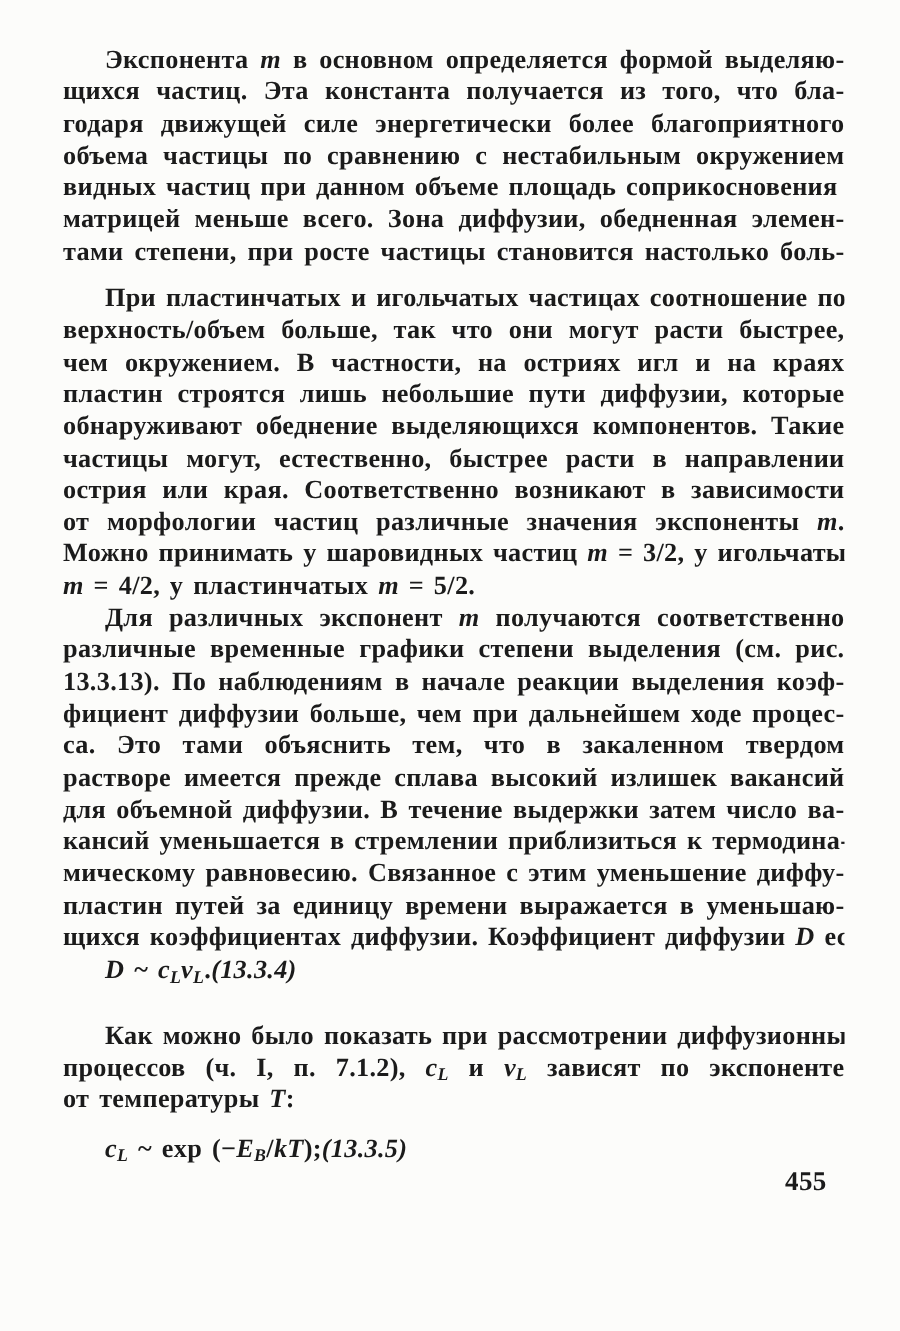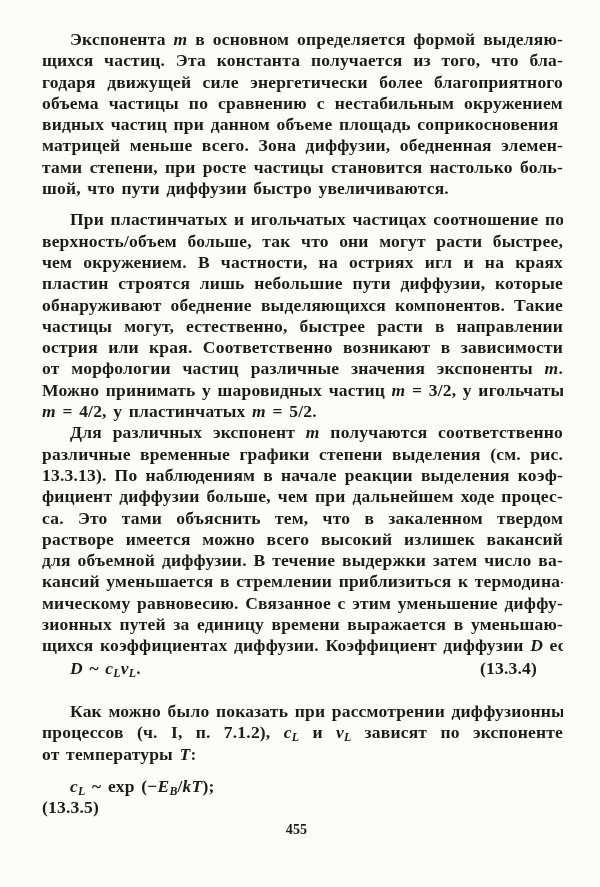"шой, что пути диффузии быстро" div.line { html: <div>шой, что пути диффузии быстро увеличиваются.</div> -> none }
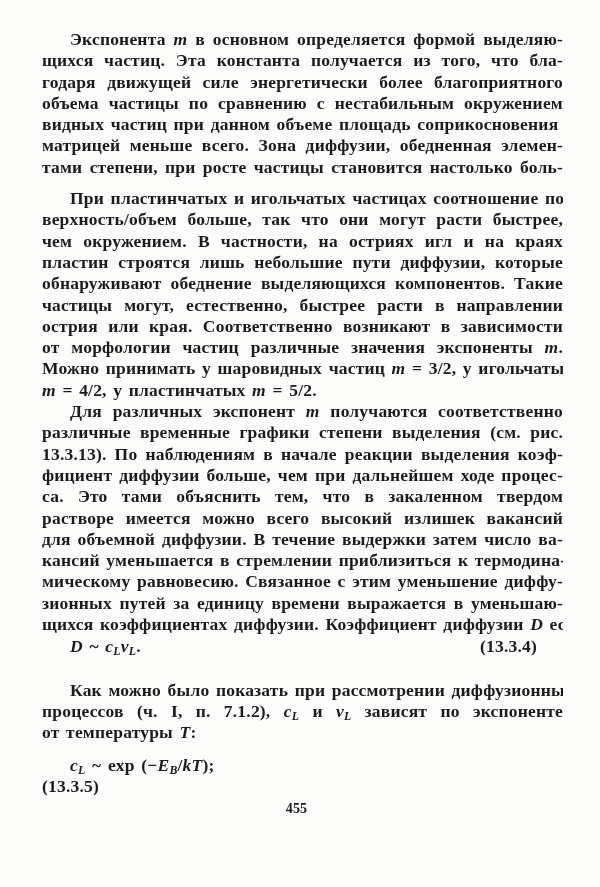"растворе имеется можно всего высокий" div.line { text: можно всего -> прежде сплава }
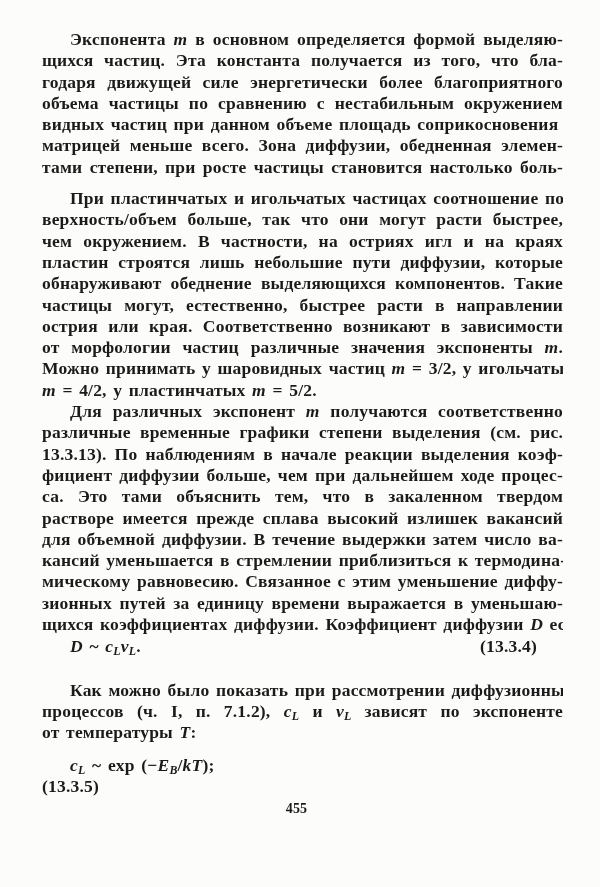"зионных путей за единицу времени" div.line { text: зионных -> пластин }
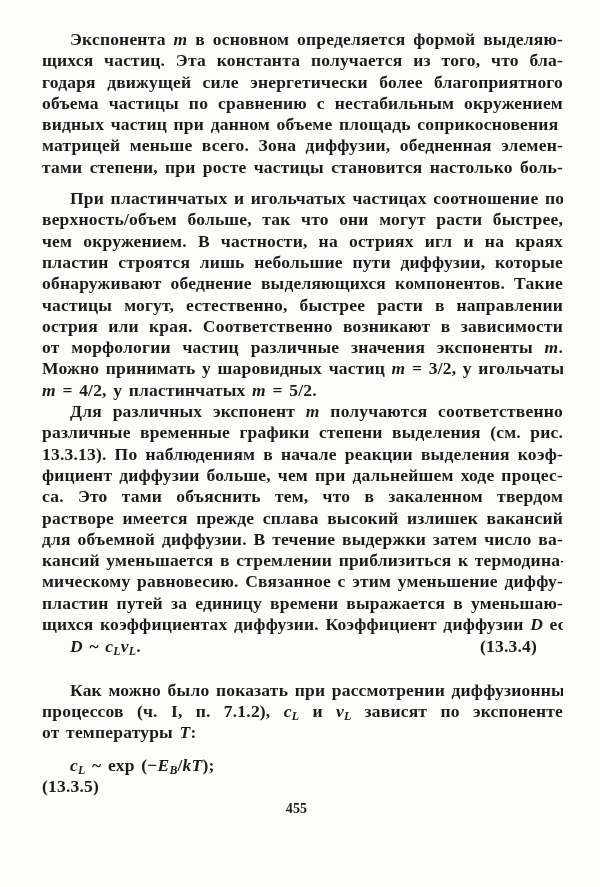"D ~ cLvL." .formula { justify-content: space-between -> flex-start }
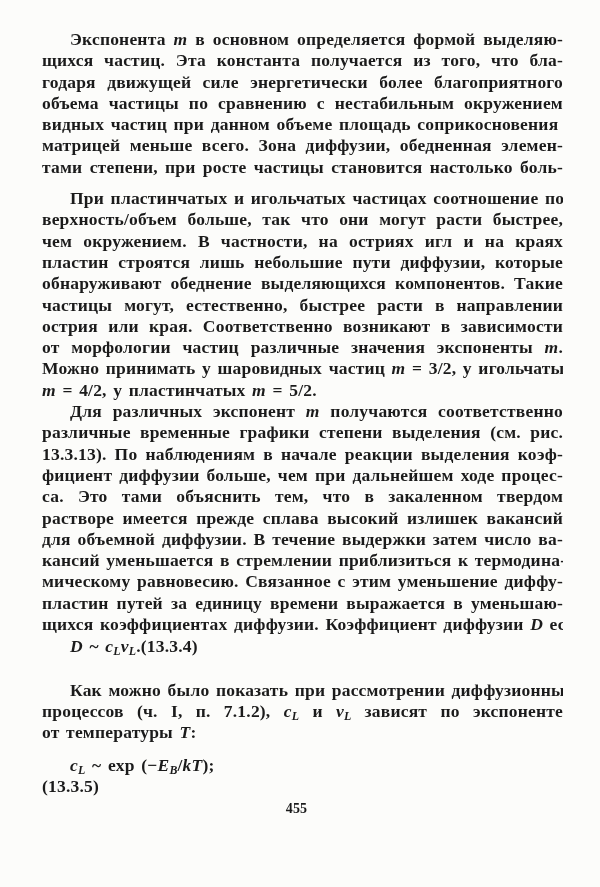"(13.3.4)" .formula .eqnum { font-style: none -> italic }
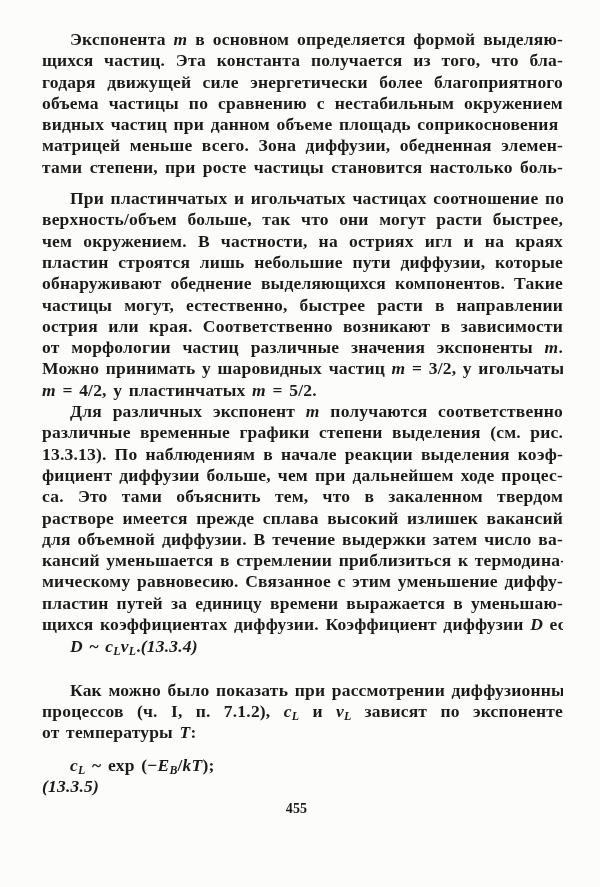"cL ~ exp (−EB/kT);" .formula.f2 { flex-direction: column -> none }
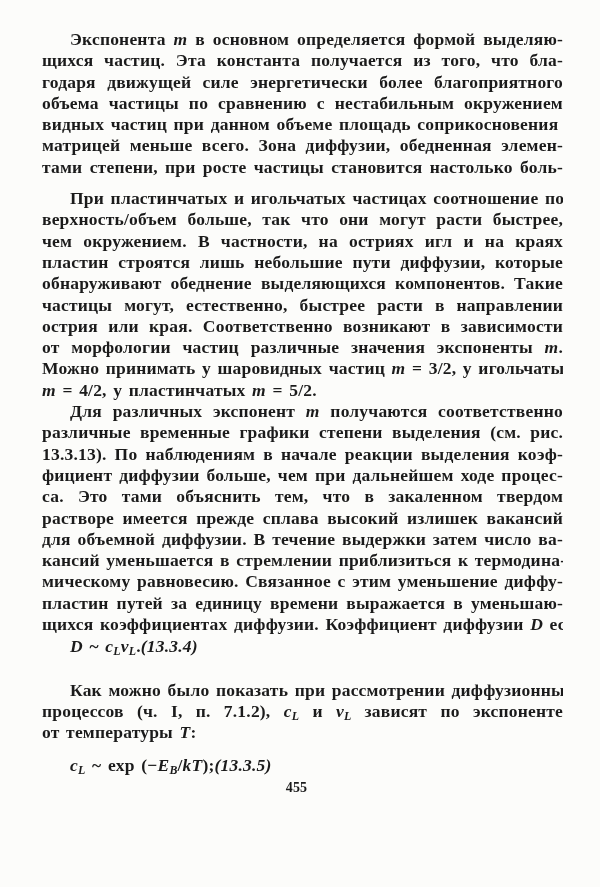"455" .page-number-row { font-size: 14px -> 18px; text-align: center -> right }
